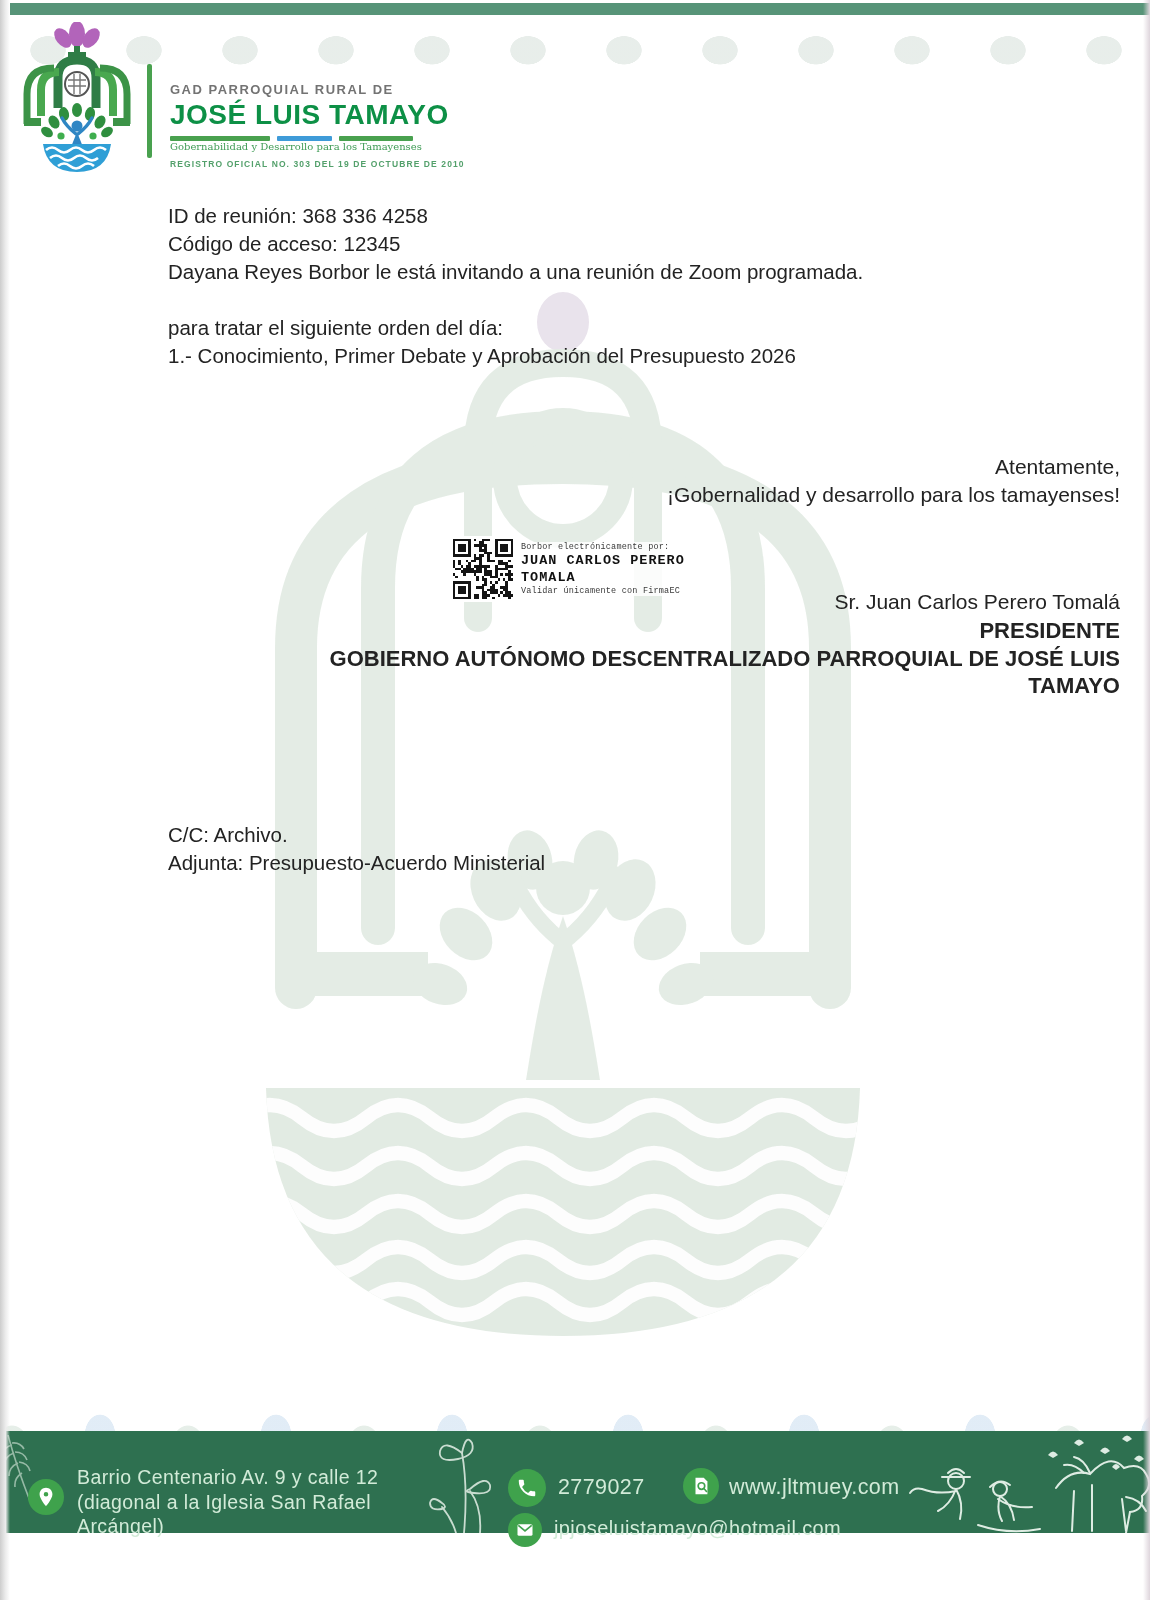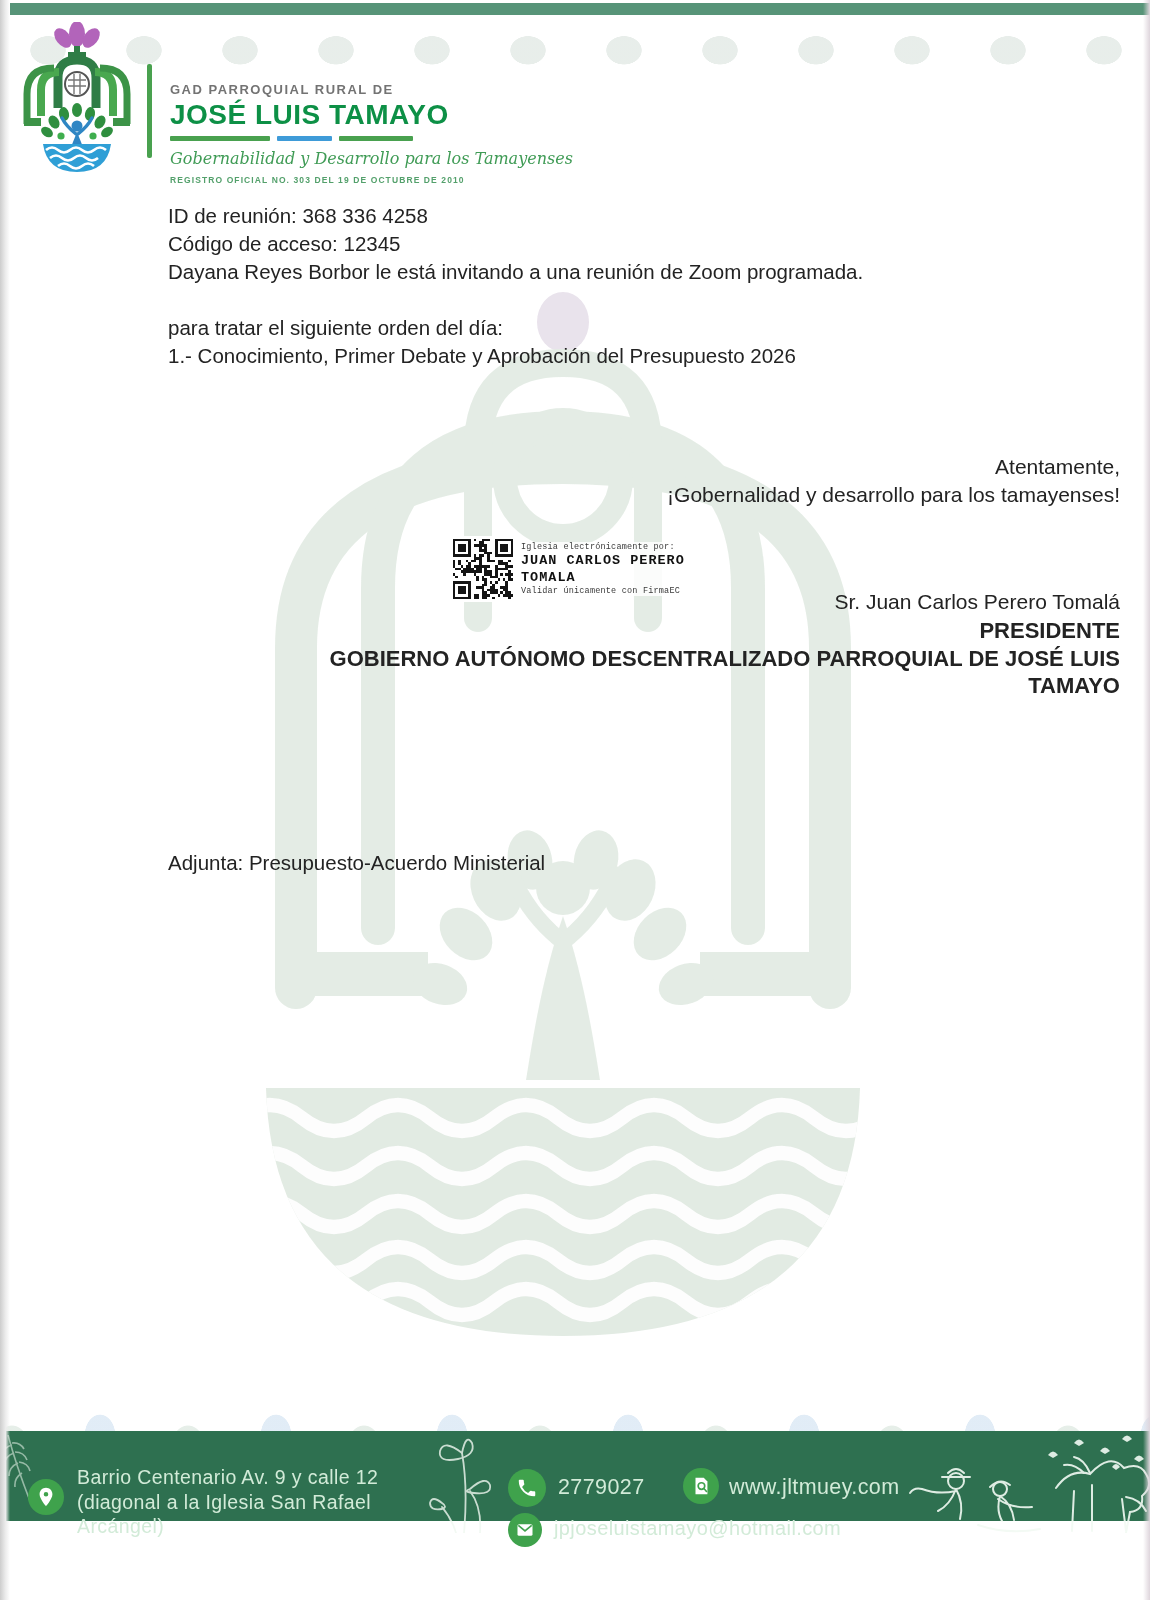"Gobernabilidad y Desarrollo para los" .slogan-script { font-size: 16px -> 10px; font-style: italic -> none; margin-top: 8px -> 0 }
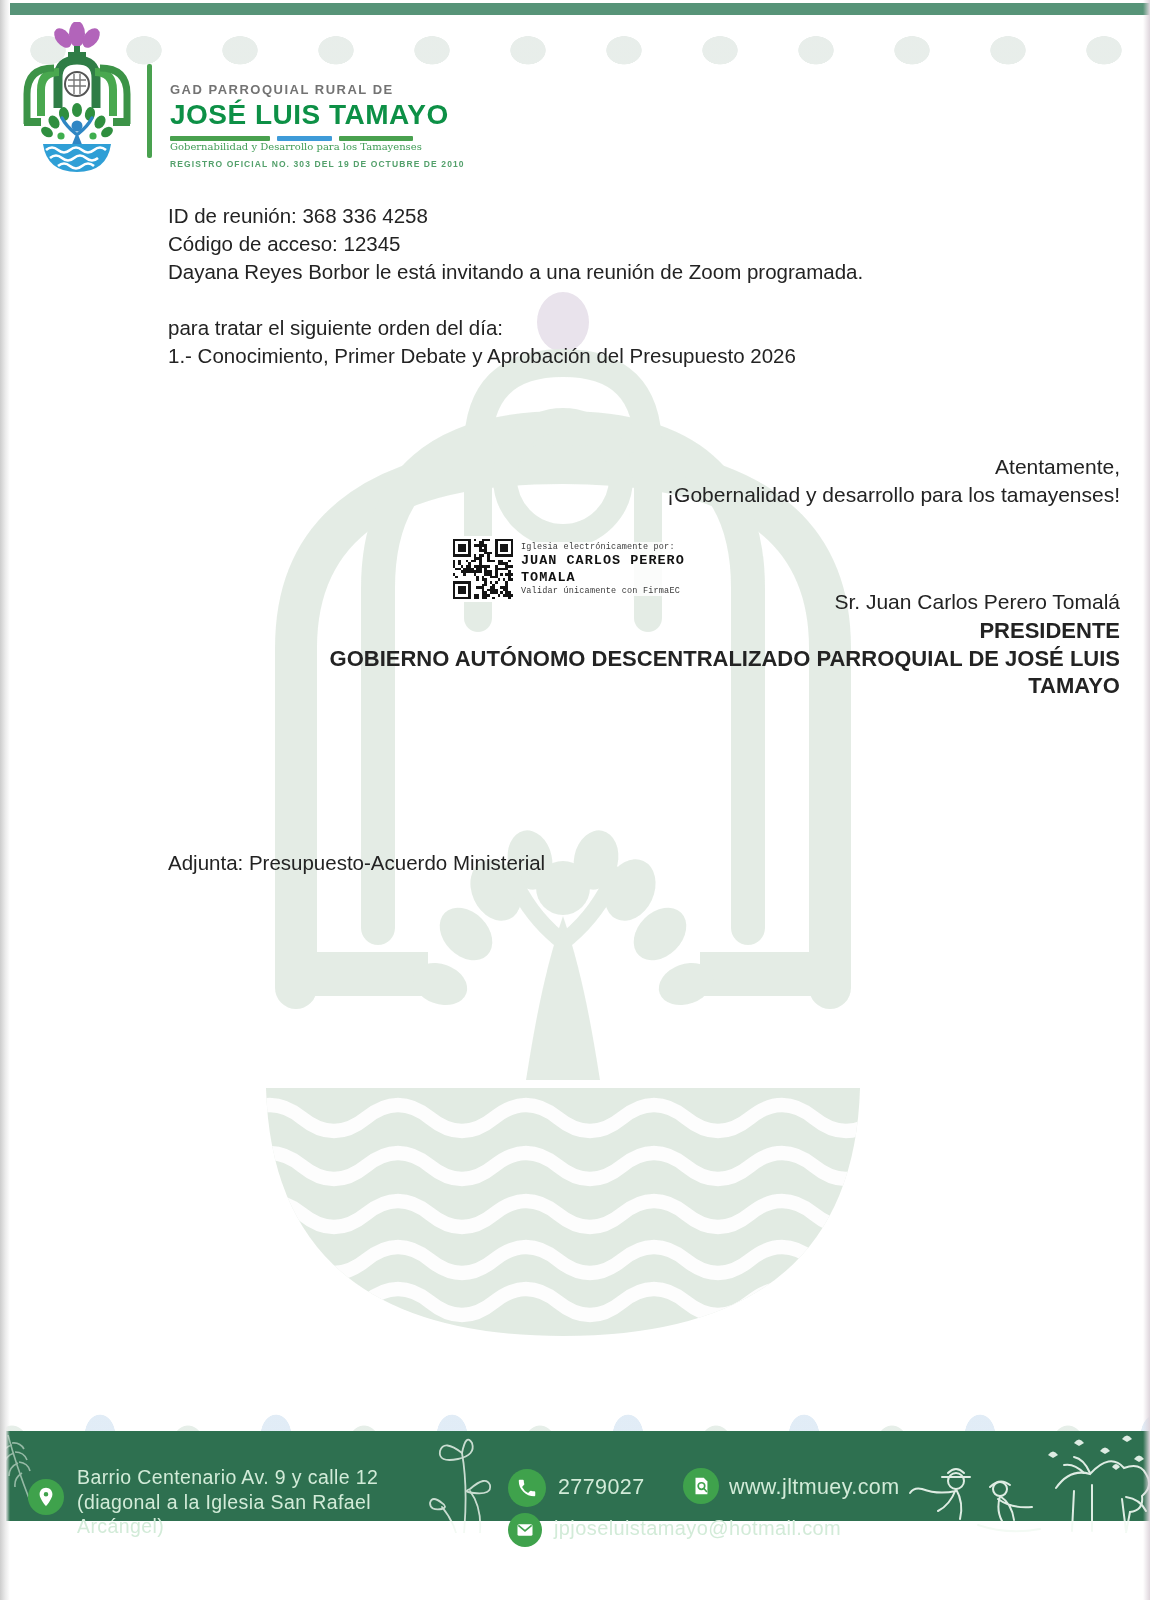"Iglesia electrónicamente por:" div.stamp-tiny { text: Iglesia -> Borbor }
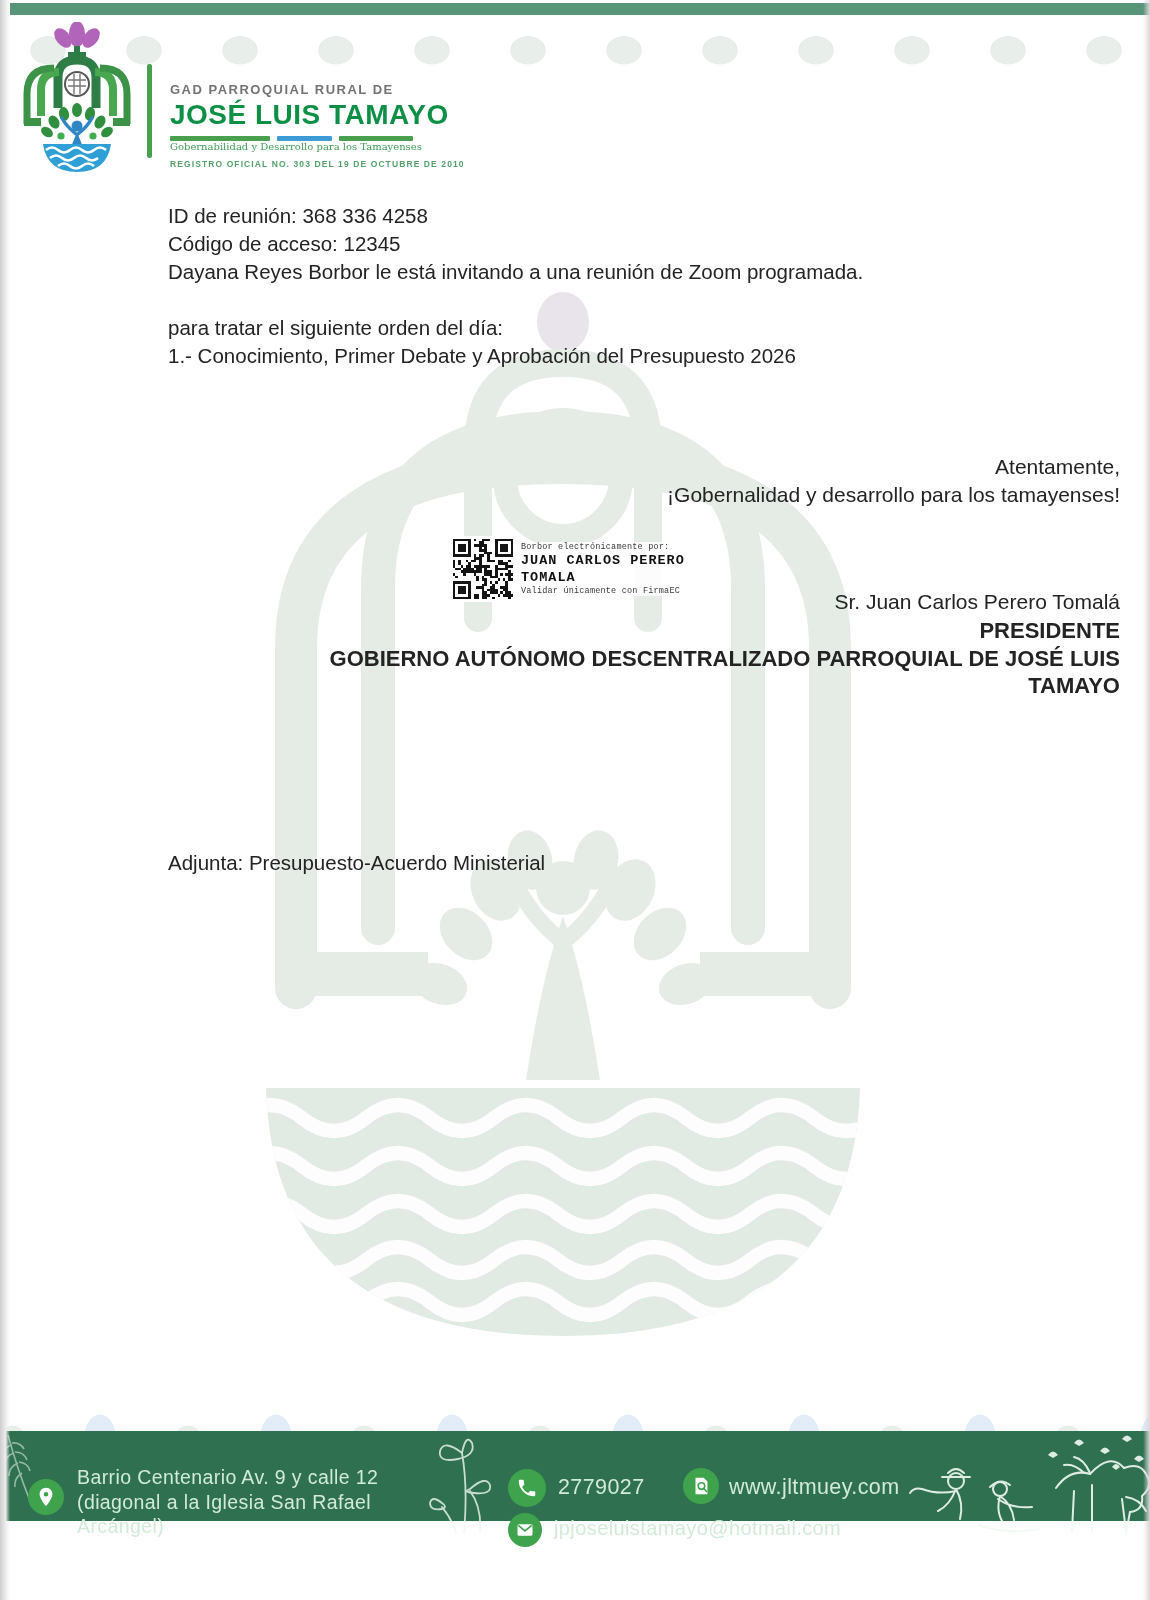"C/C: Archivo." div.abs { html: none -> <div>C/C: Archivo.</div> }
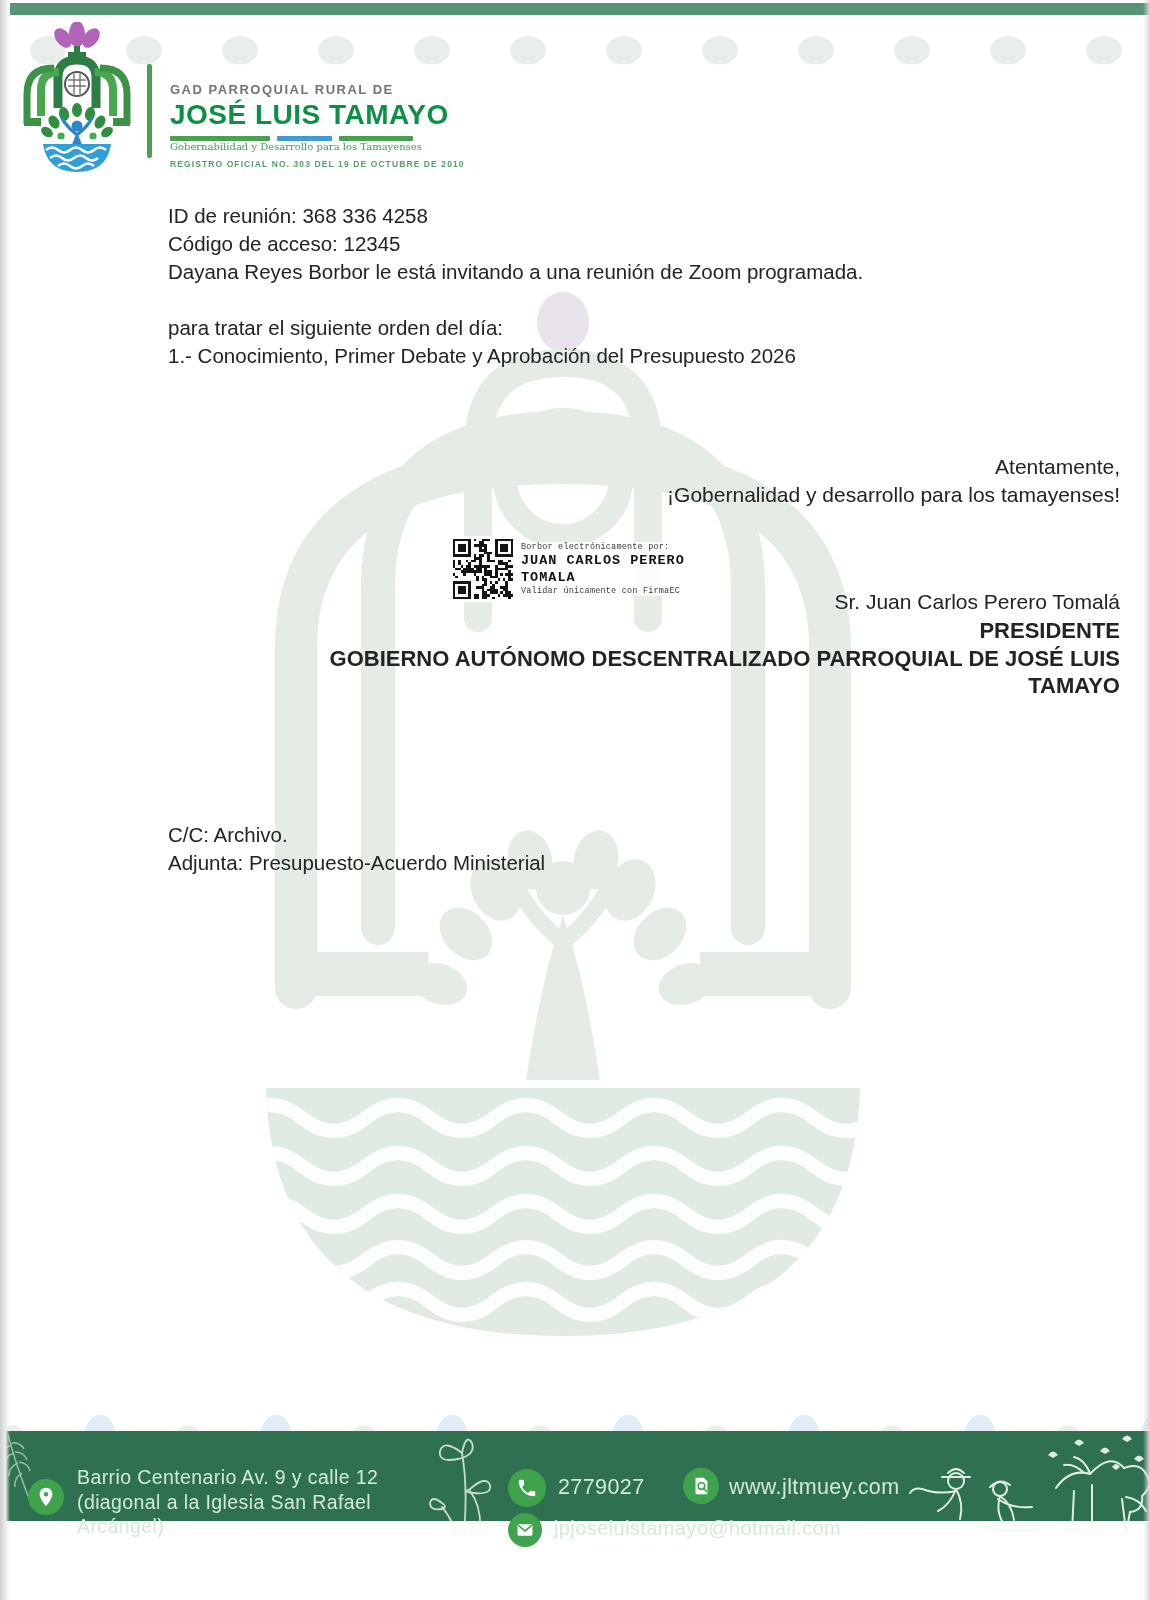"Barrio Centenario Av. 9 y" .footer { height: 90px -> 102px }
